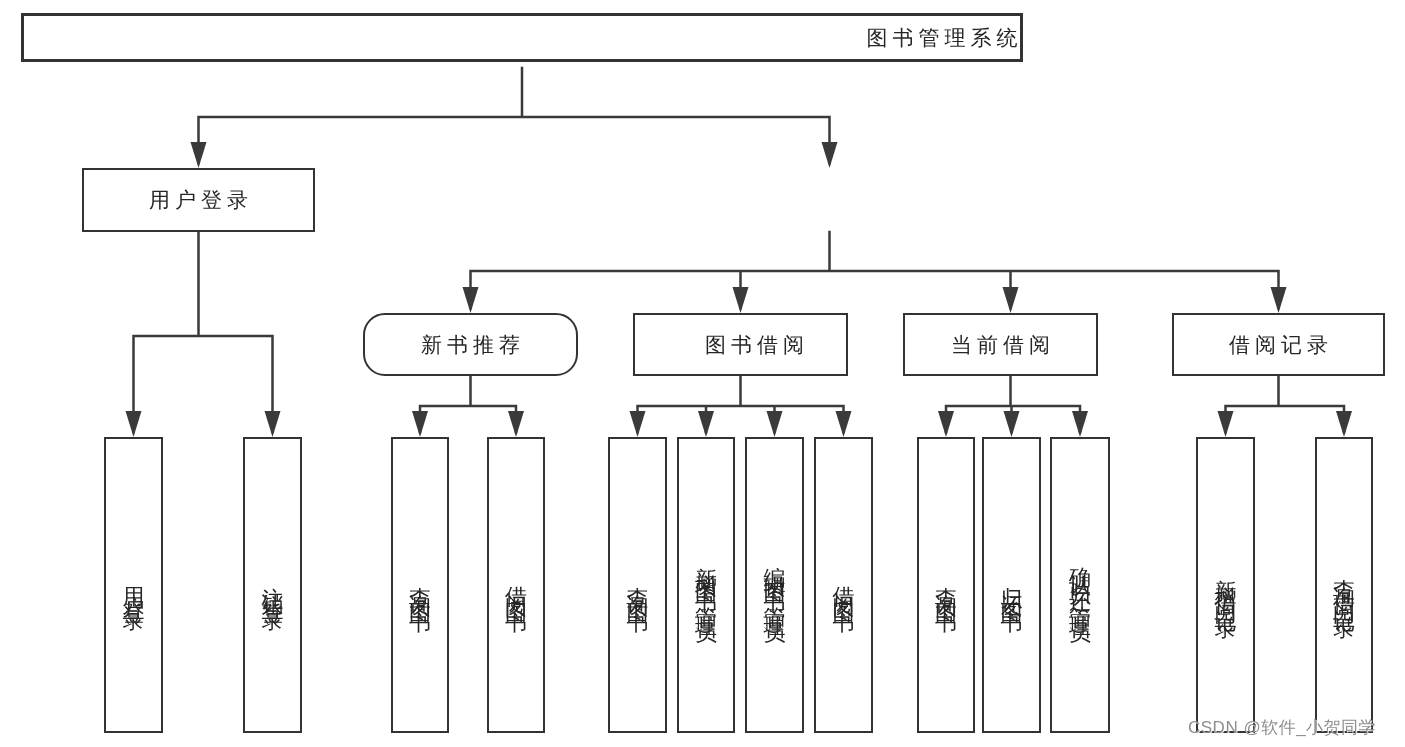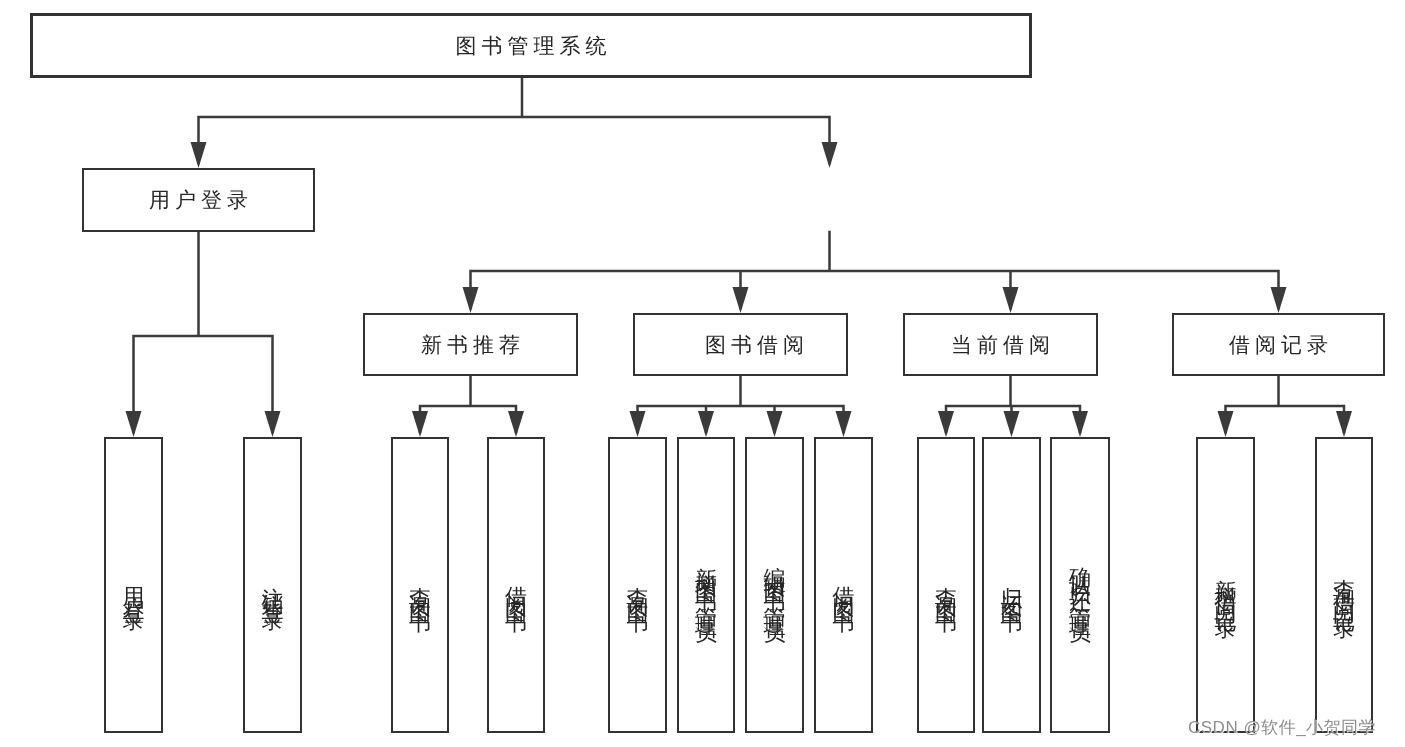"图书管理系统" #box-root { height: 65px -> 49px; justify-content: none -> flex-end; left: 30px -> 21px }
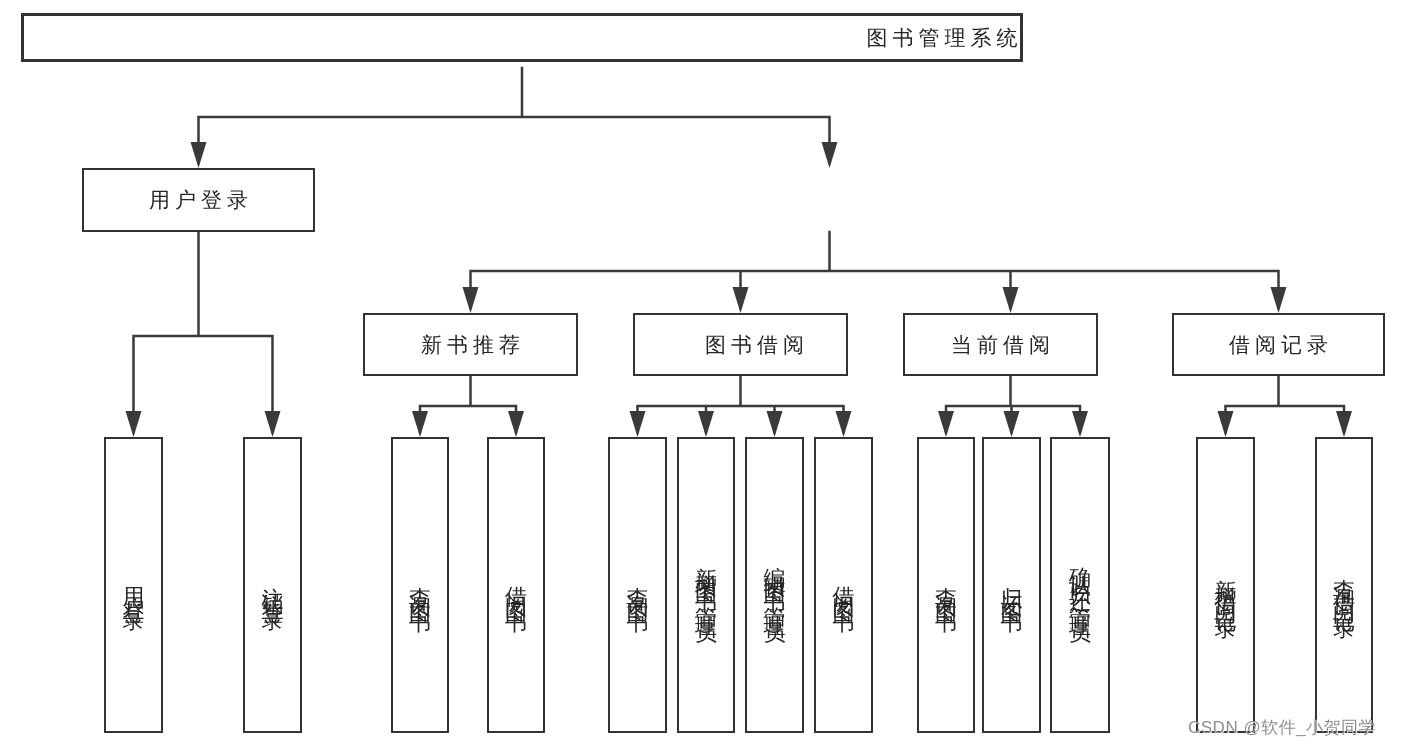"新书推荐" #box-new-book { border-radius: none -> 22px }
